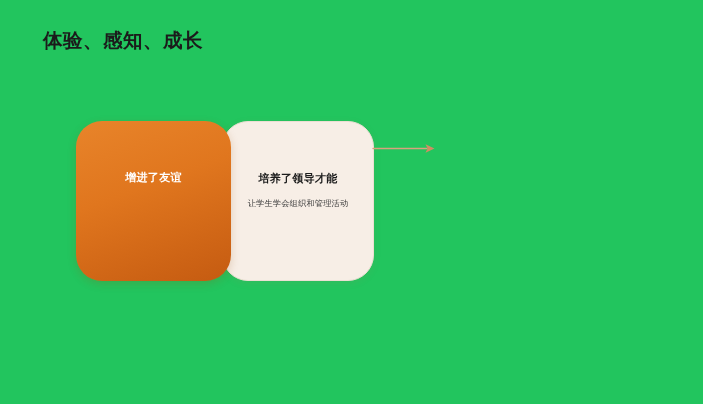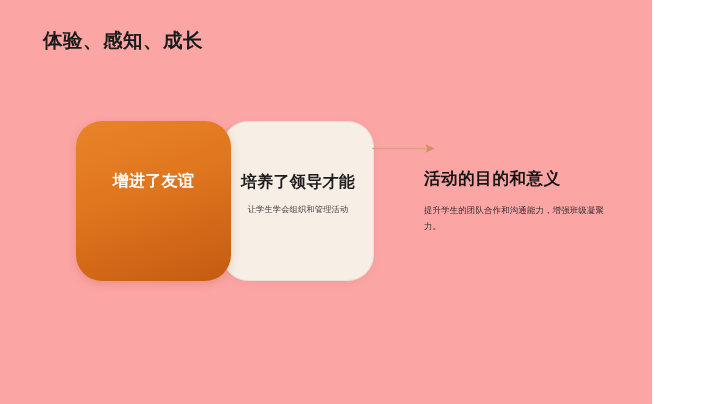"体验、感知、成长" #slide { background: #fca5a5 -> #22c55e; width: 652px -> 703px }
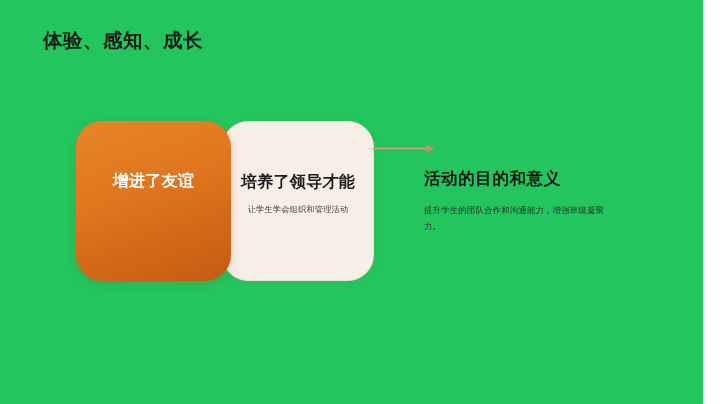"增进了友谊" .card-heading { font-size: 16px -> 11px }
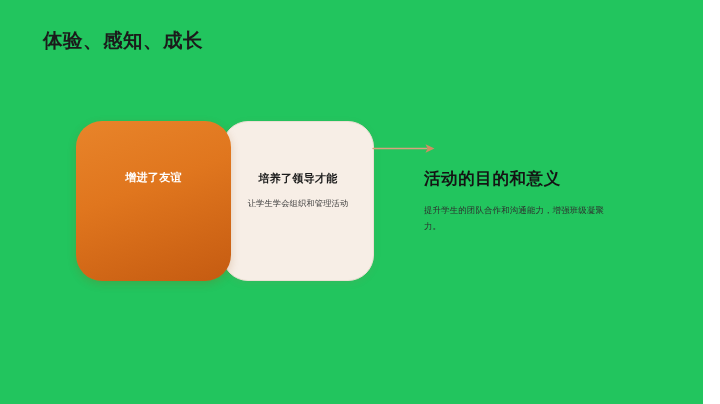"活动的目的和意义" div { html: <div> <div>活动的目的和意义</div> <div>提升学生的团队合作和沟通能力，增强班级凝聚力。</div> </div> -> none }
